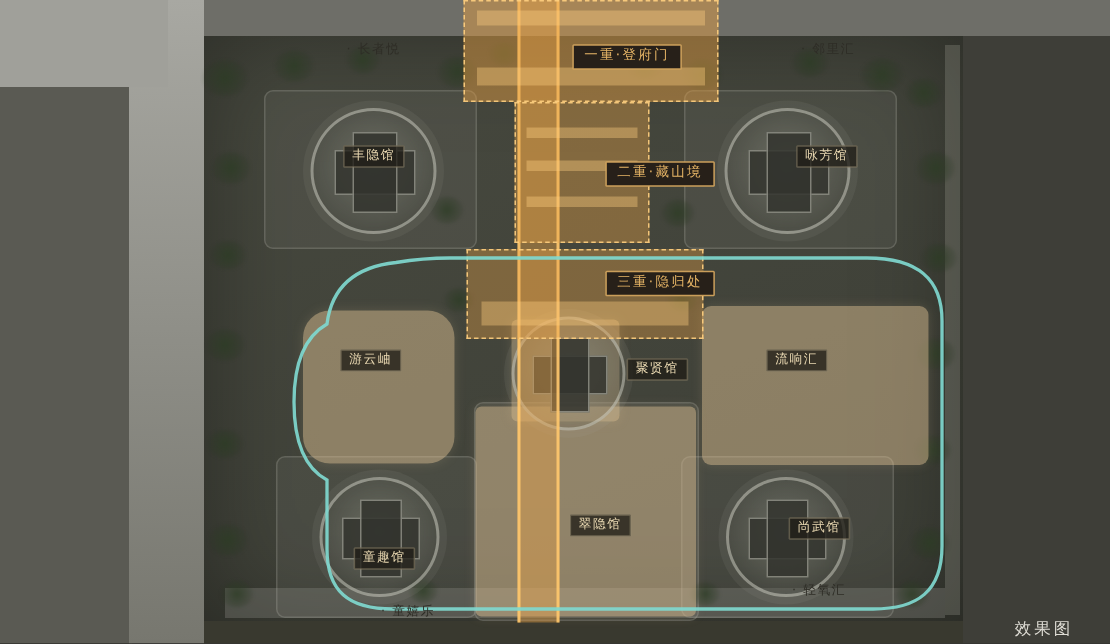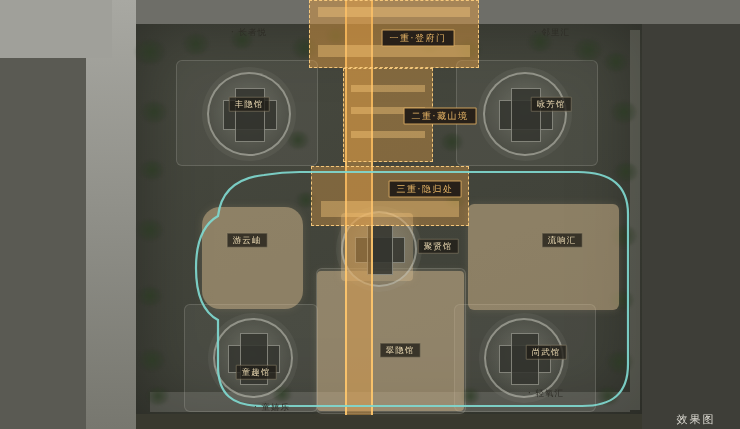"三重·隐归处" div.chip { left: 425px -> 440px }
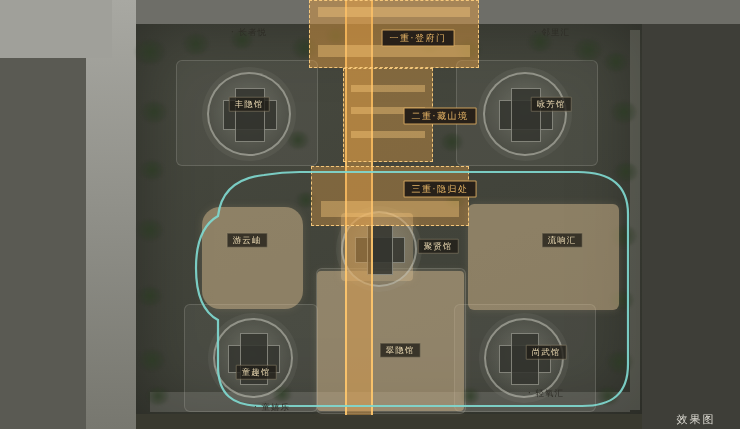"流响汇" div.chip { left: 562px -> 531px }
